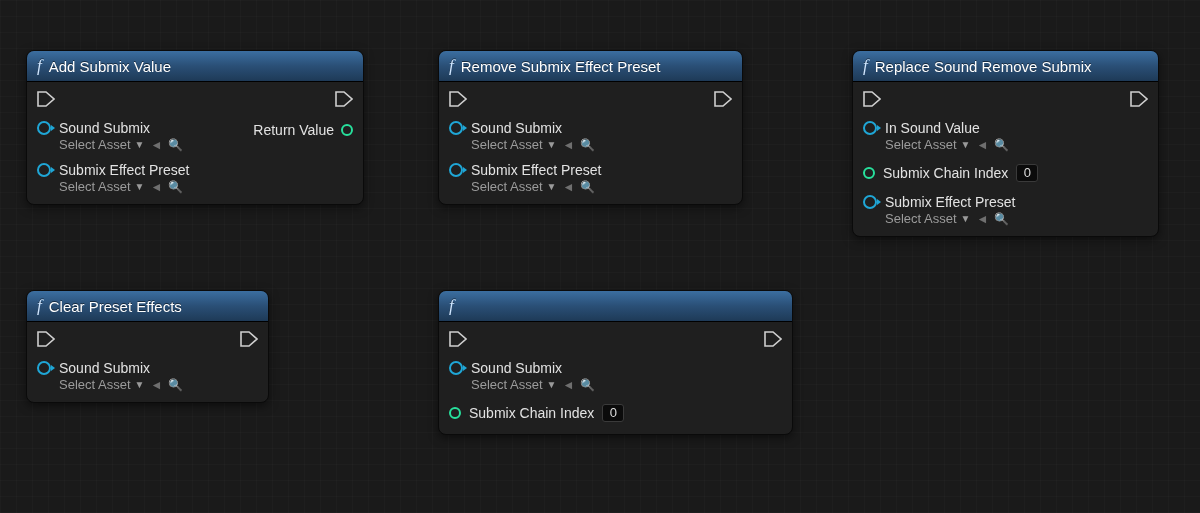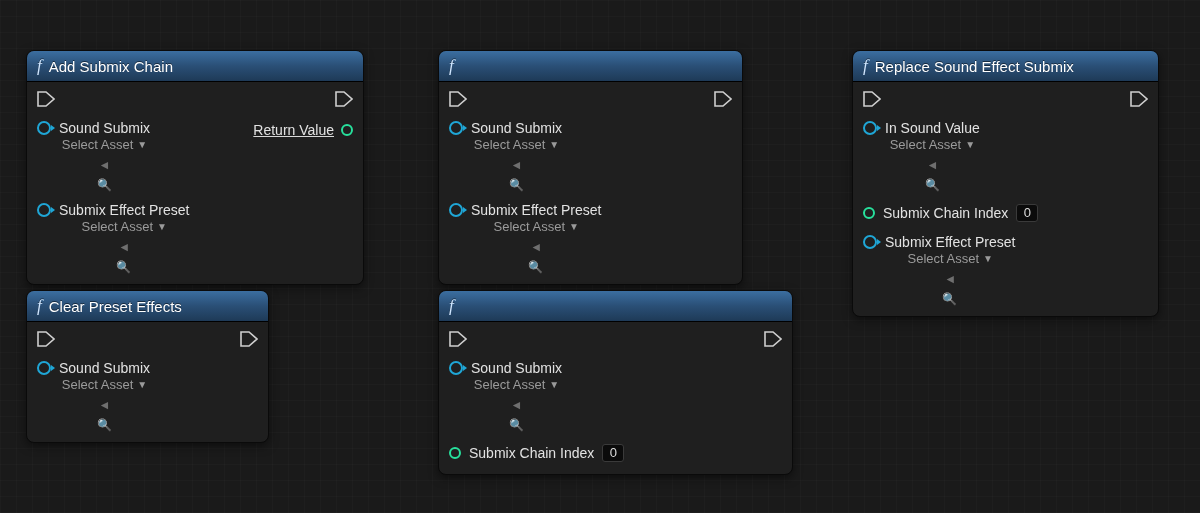"Add Submix Chain" span { text: Chain -> Value }
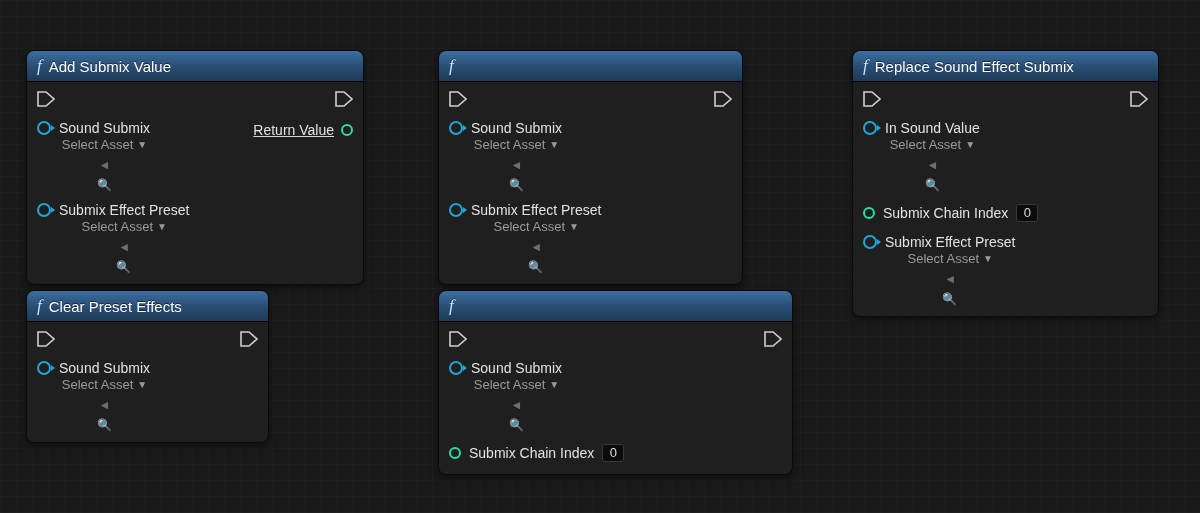"Remove Submix Effect Preset" span { html: none -> <span>Remove Submix Effect Preset</span> }
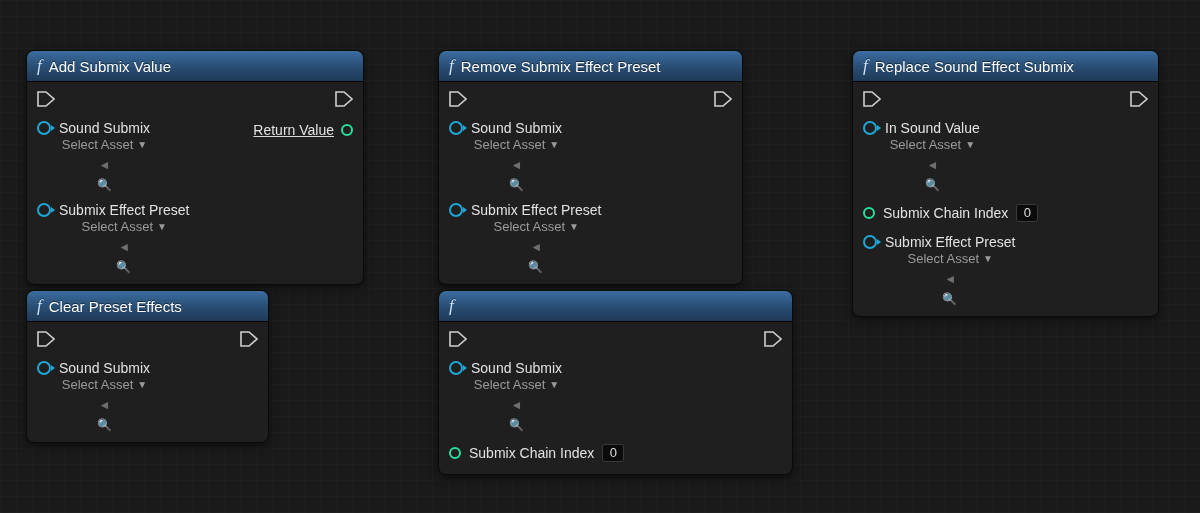"Replace Sound Effect Submix" span { text: Effect -> Remove }
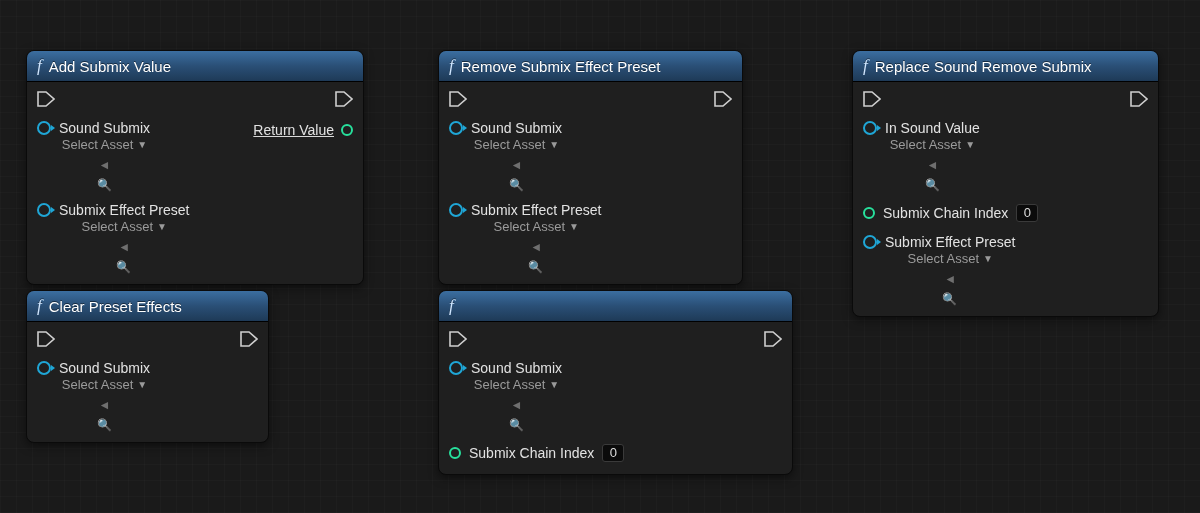"Return Value" .right { text-decoration: underline -> none }
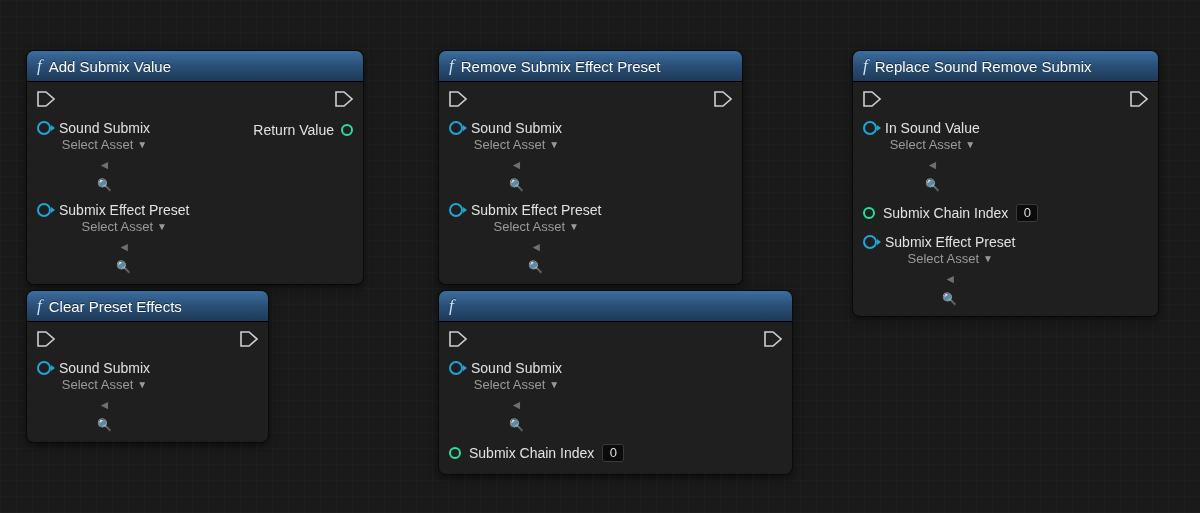"Select Asset" .asset-row .bottom { flex-direction: column -> none }
